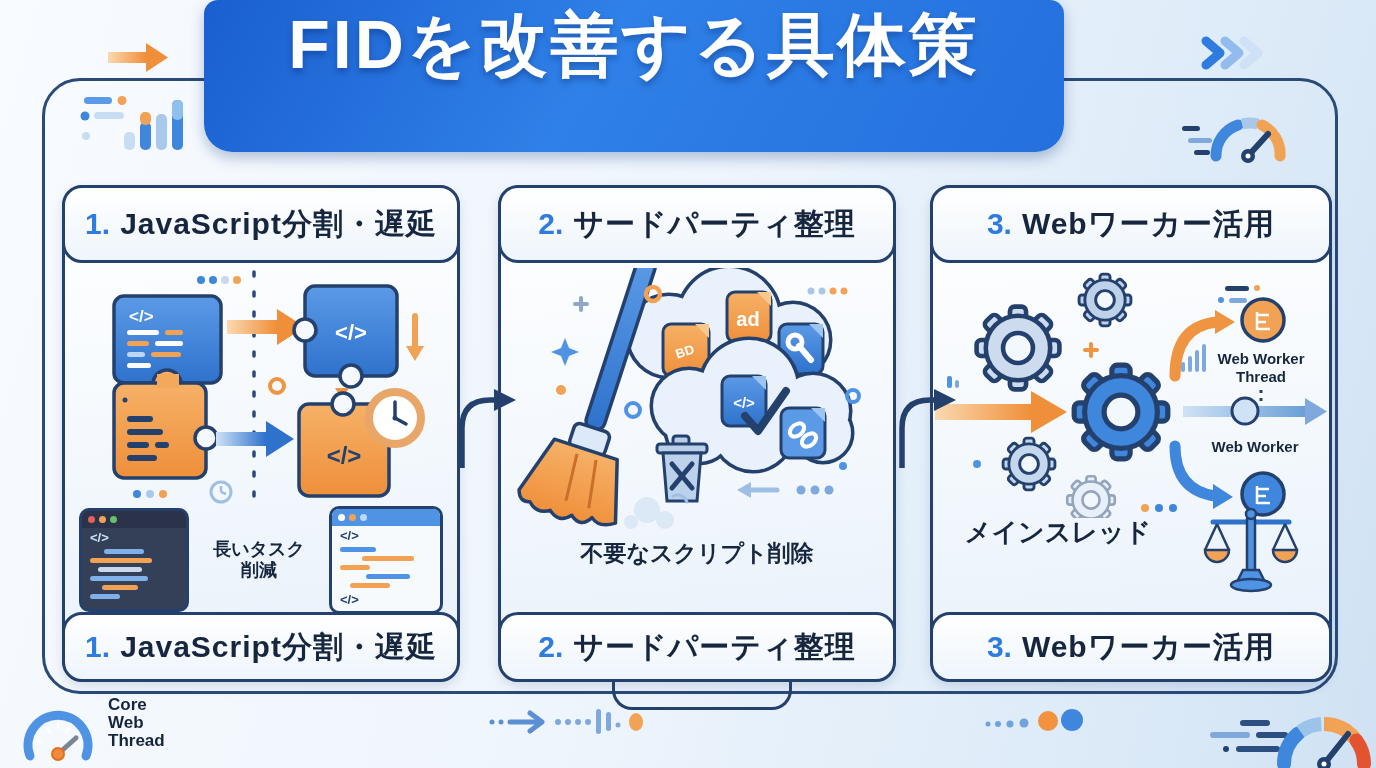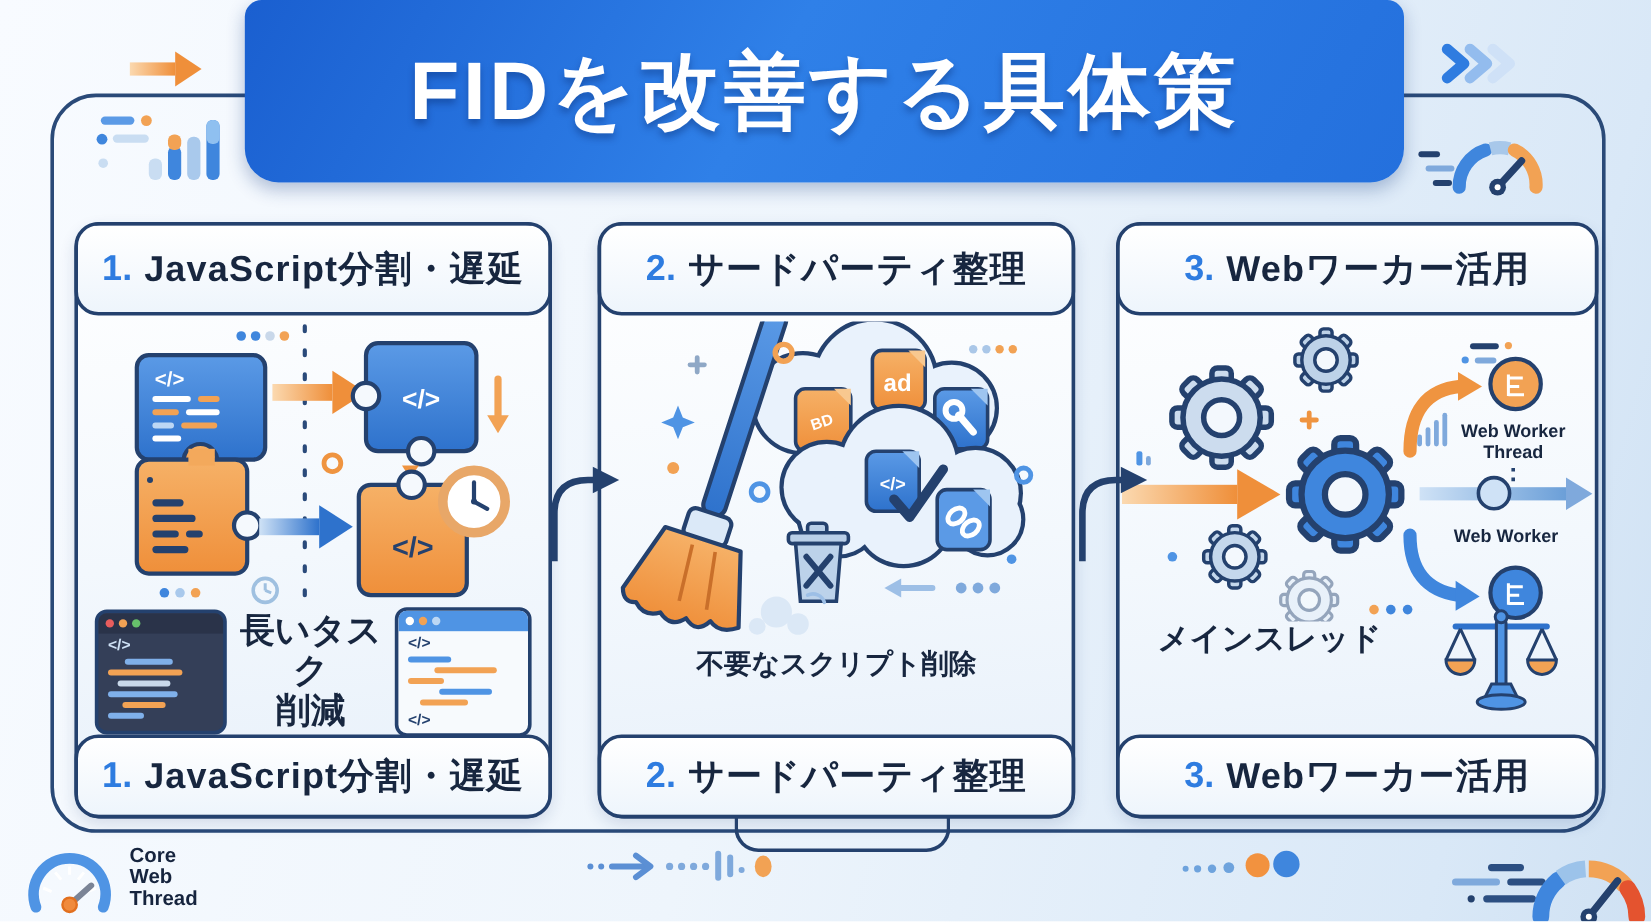"FIDを改善する具体策" .banner { align-items: center -> none; width: 966px -> 860px }
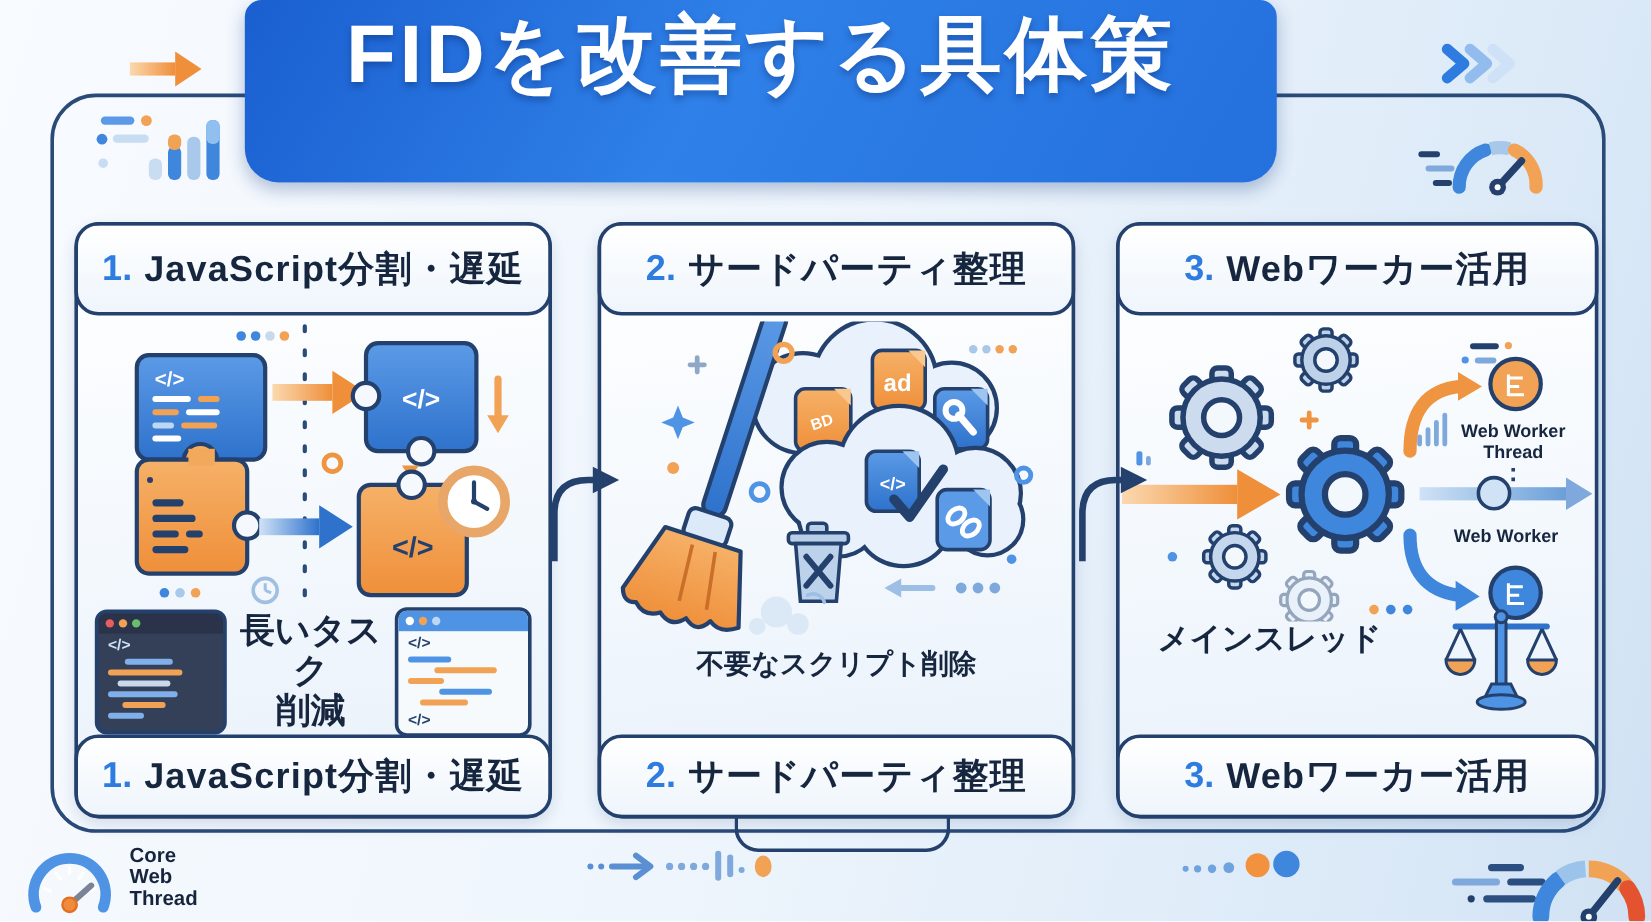"長いタスク" #p1-caption { font-size: 29px -> 18px }
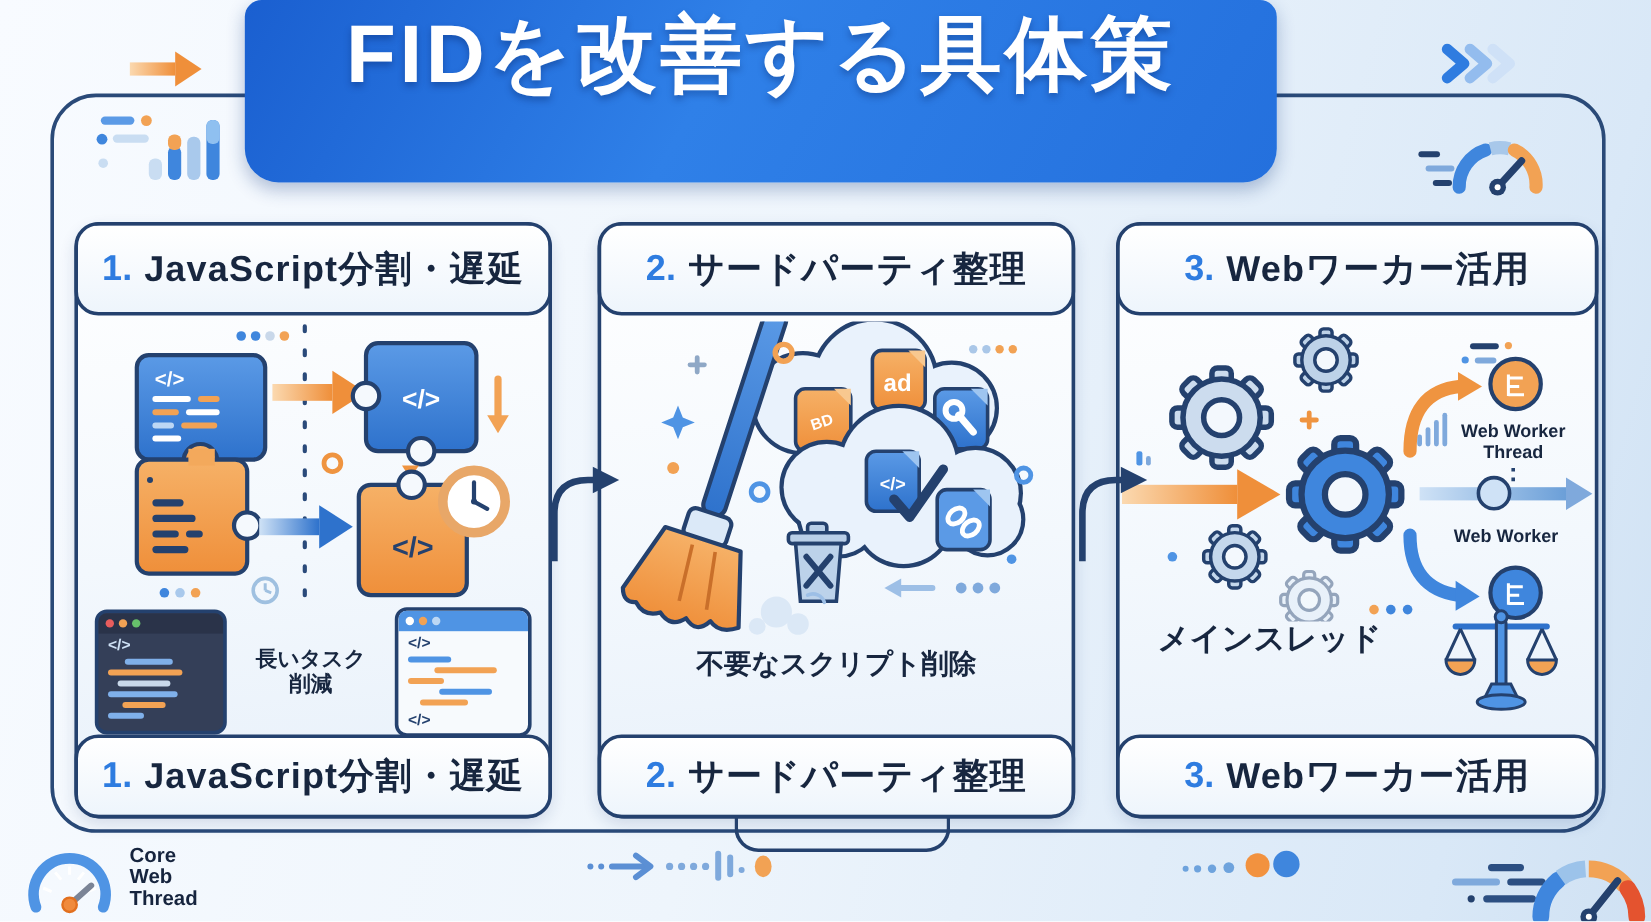"Core" .logo { align-items: center -> flex-start }
